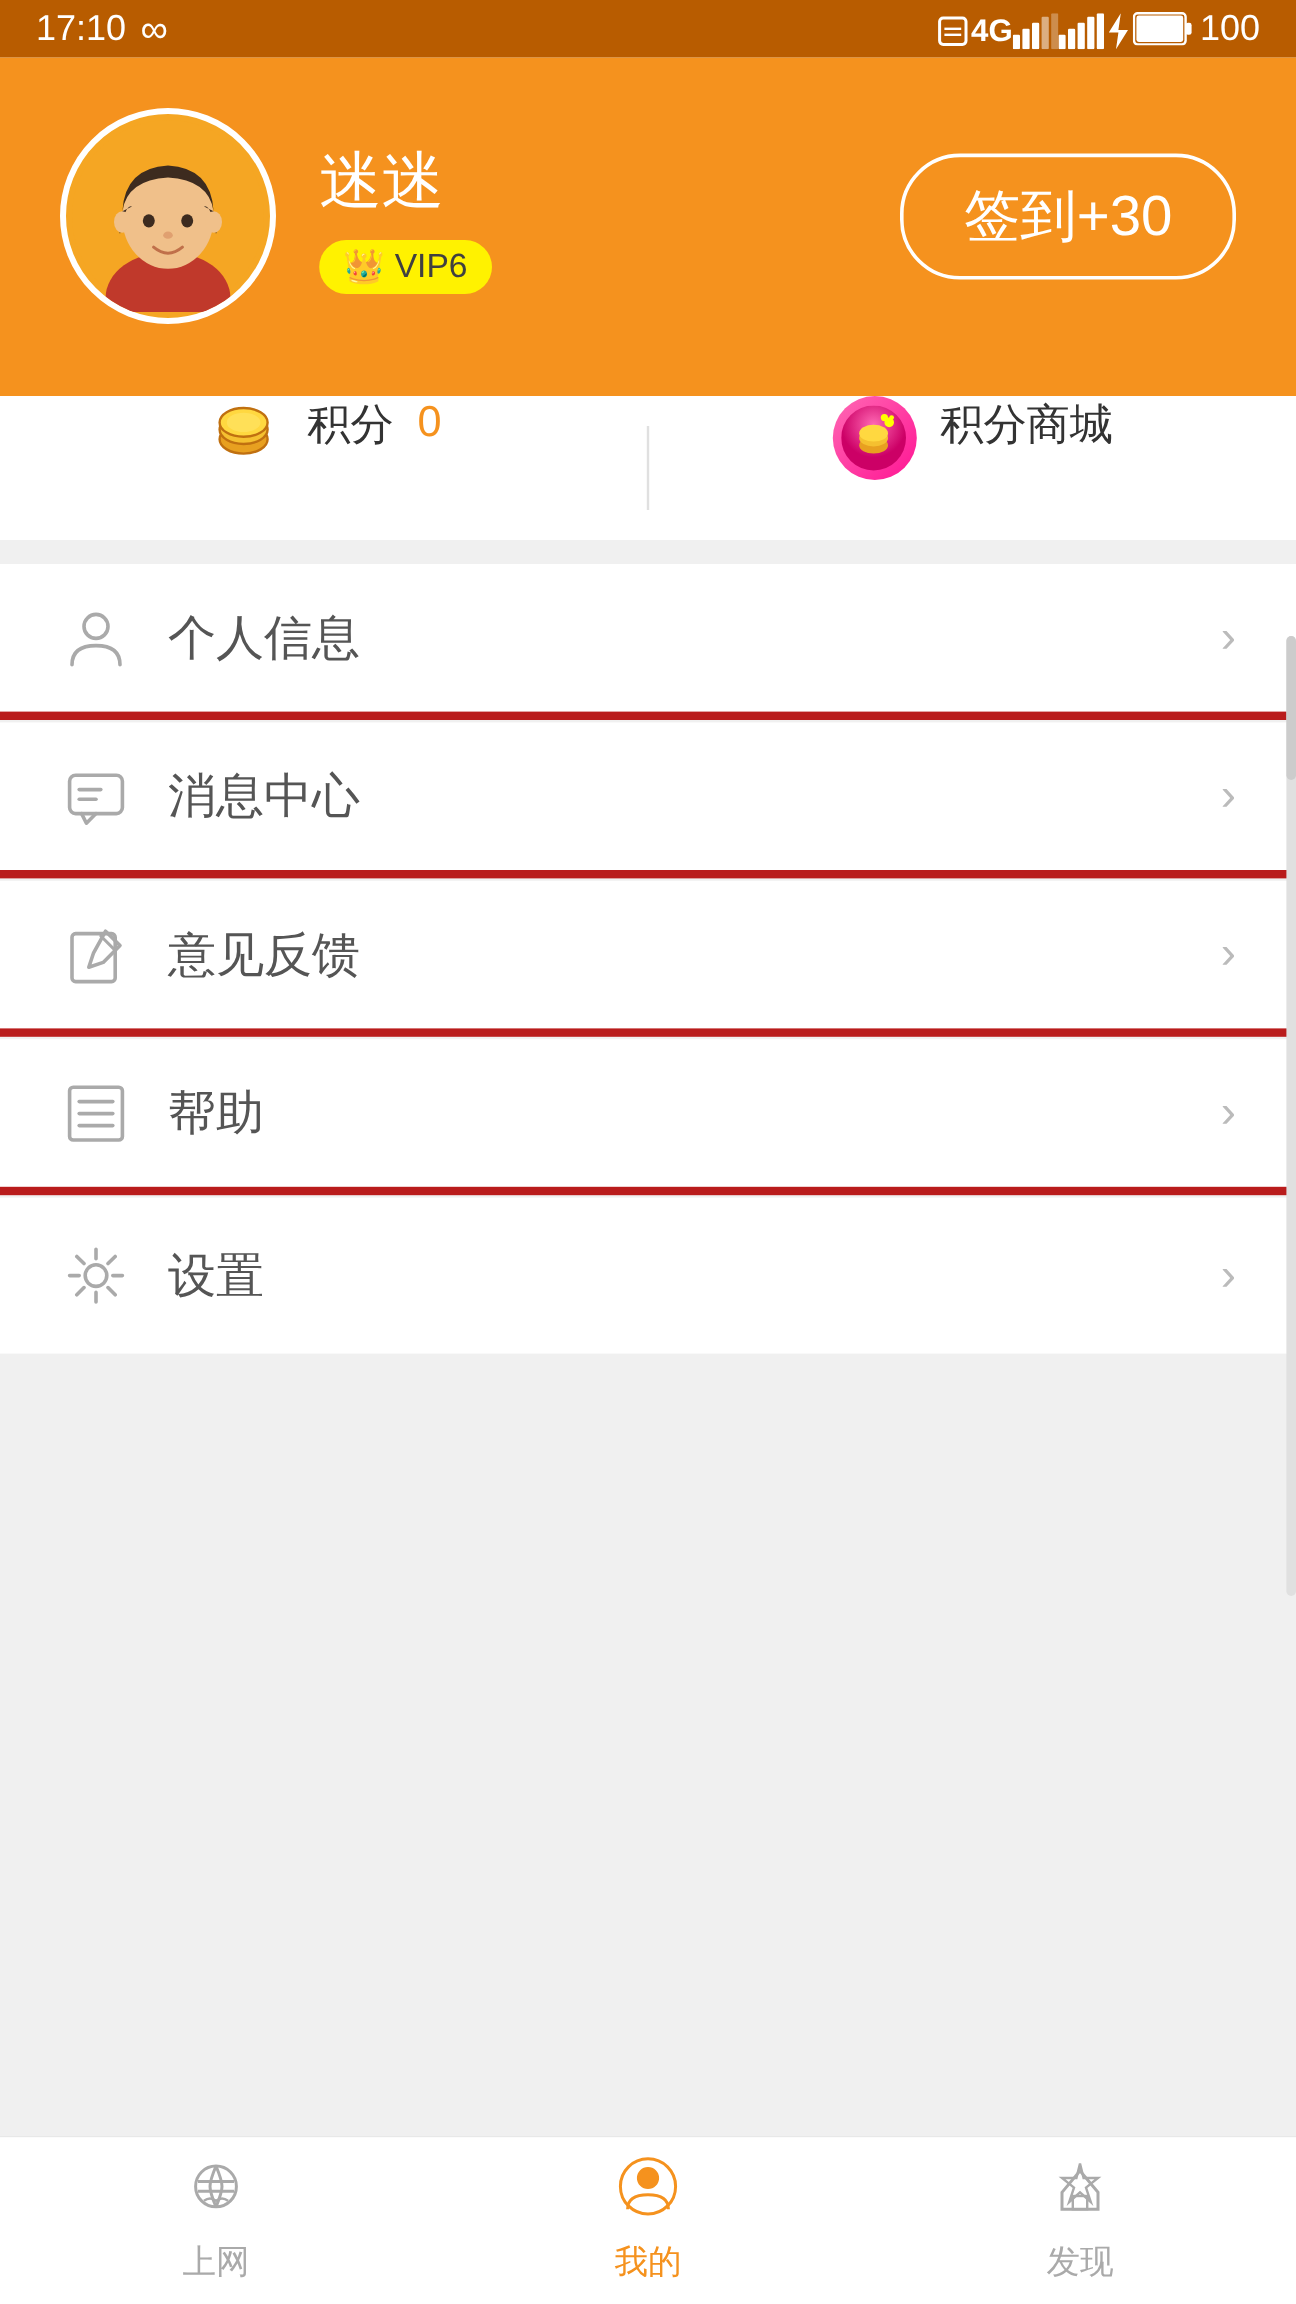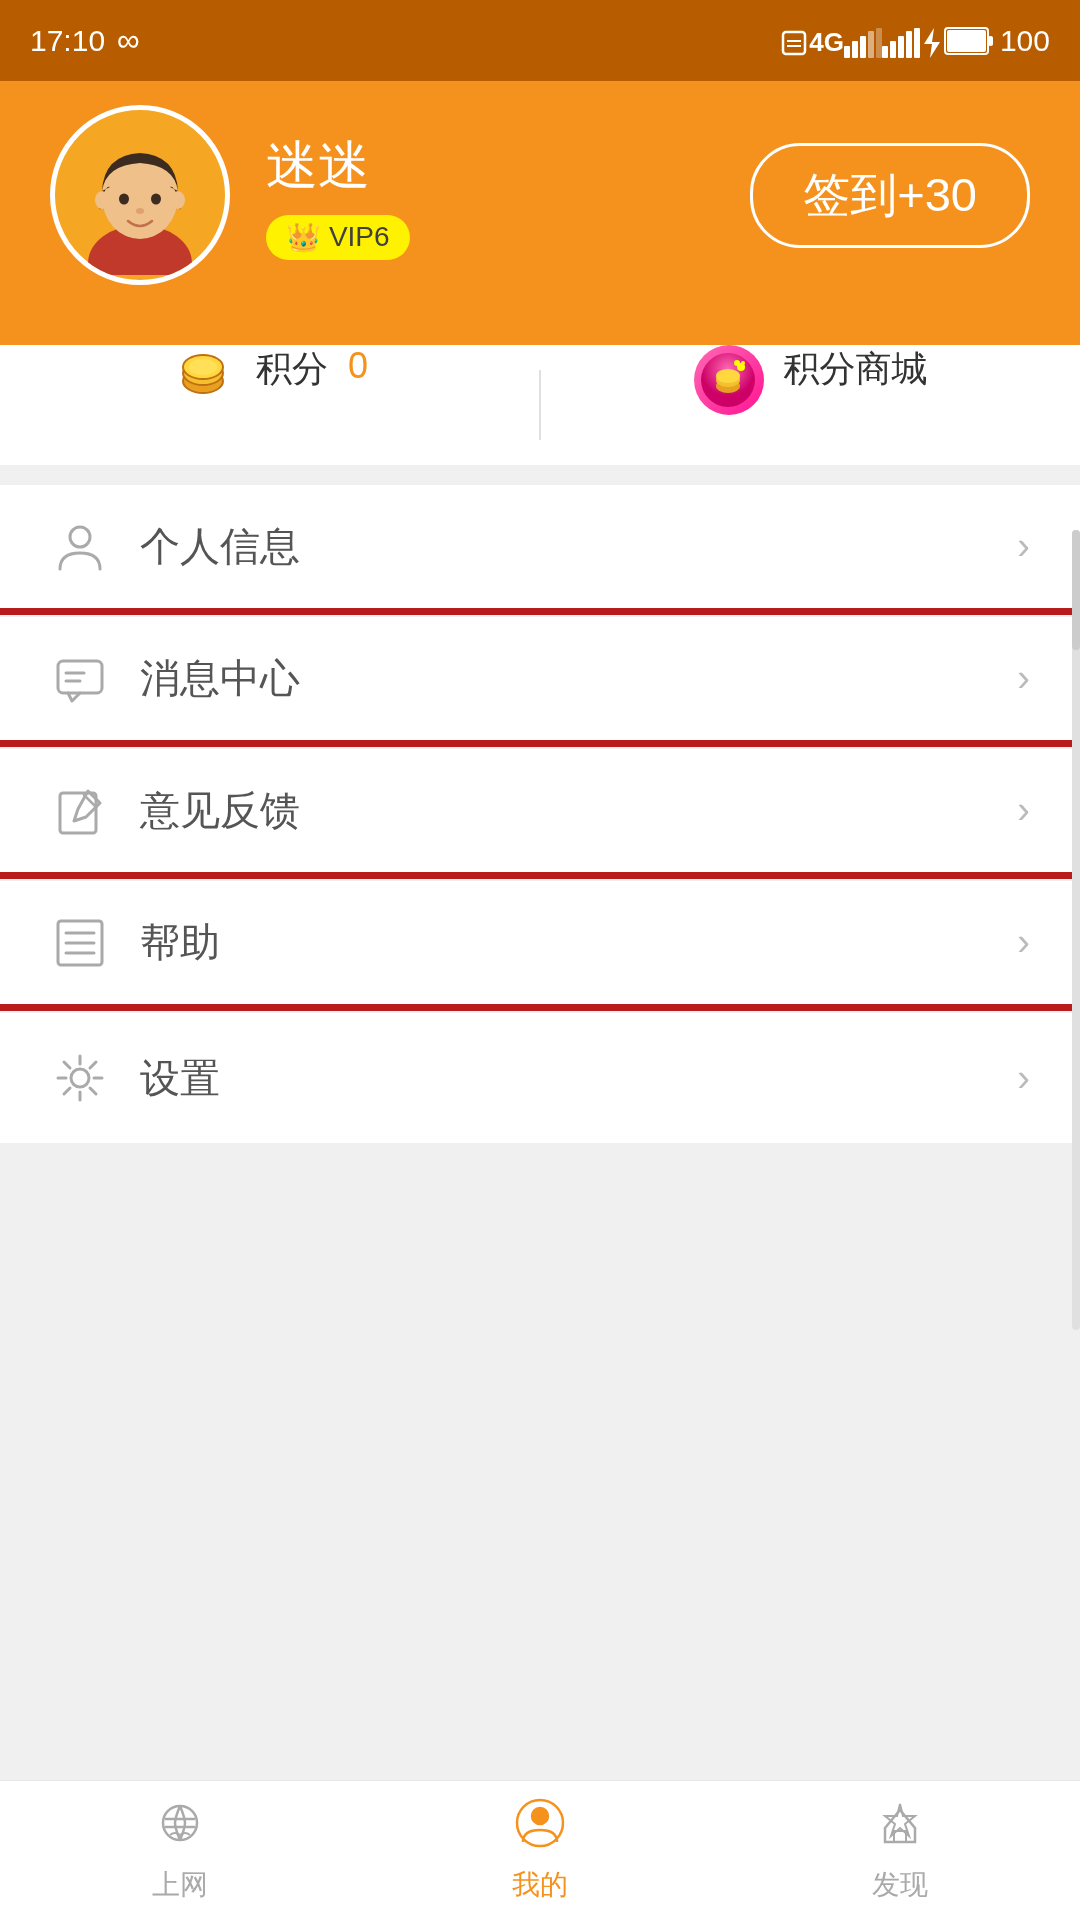"17:10" .status-bar { height: 81px -> 48px }
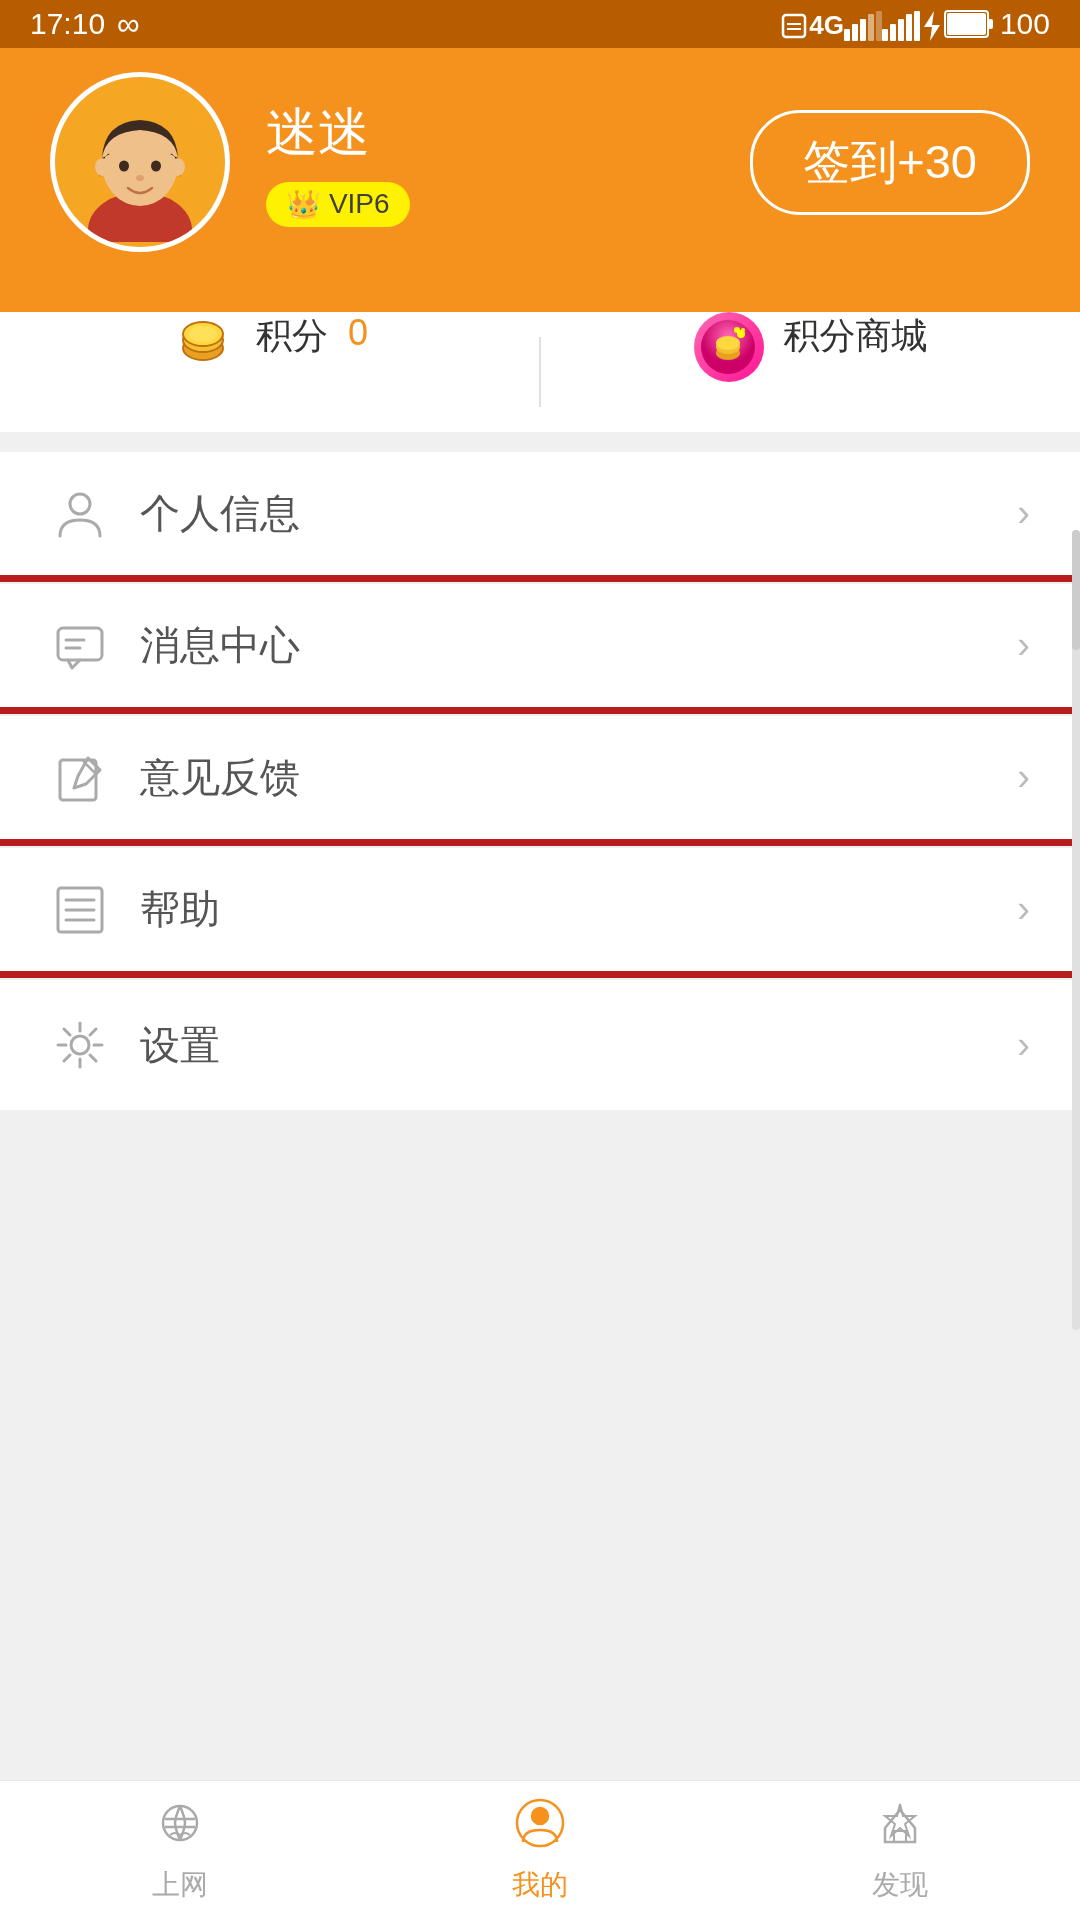"迷迷" .profile-header { padding: 24px 50px 60px 50px -> 42px 50px 60px 50px }
